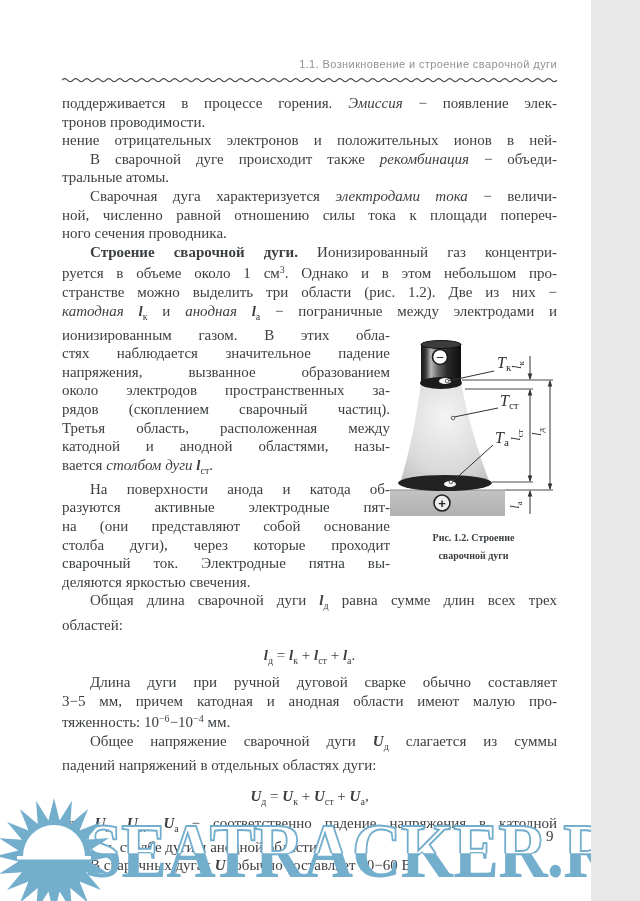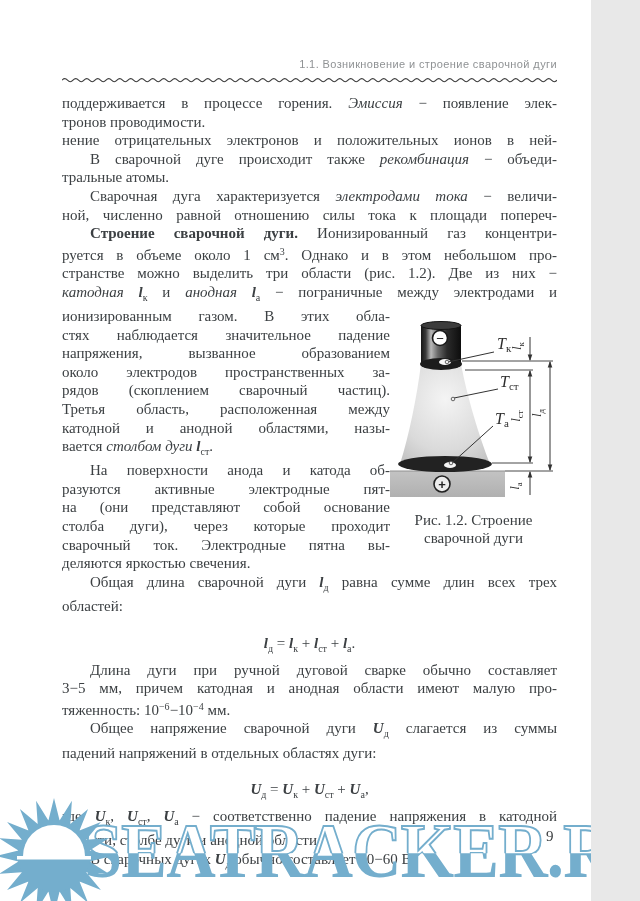"ного сечения проводника." div.line { html: none -> <div><span>ного сечения проводника.</span></div> }
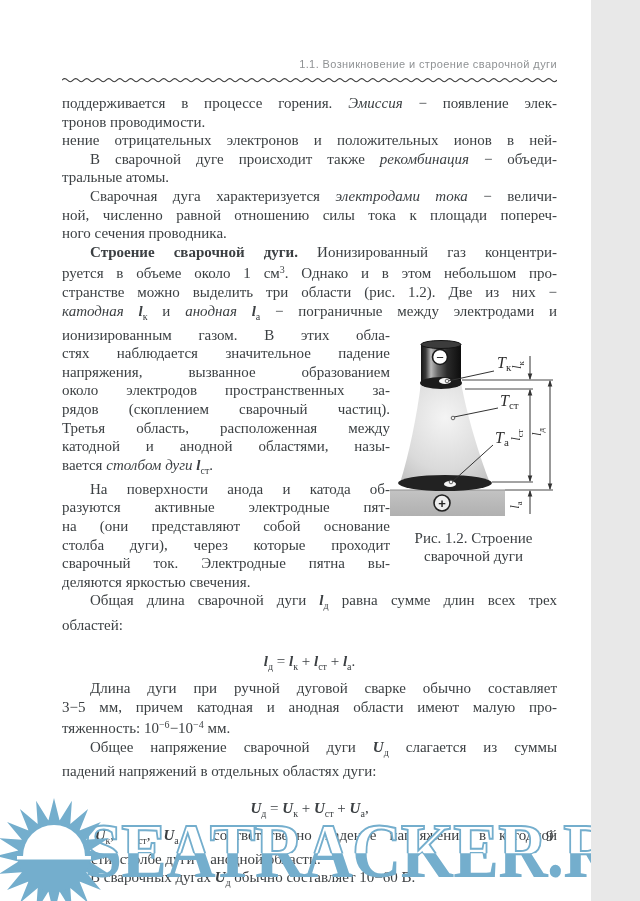"Рис. 1.2. Строение" .fig-caption { font-size: 15px -> 10px; font-weight: none -> bold }
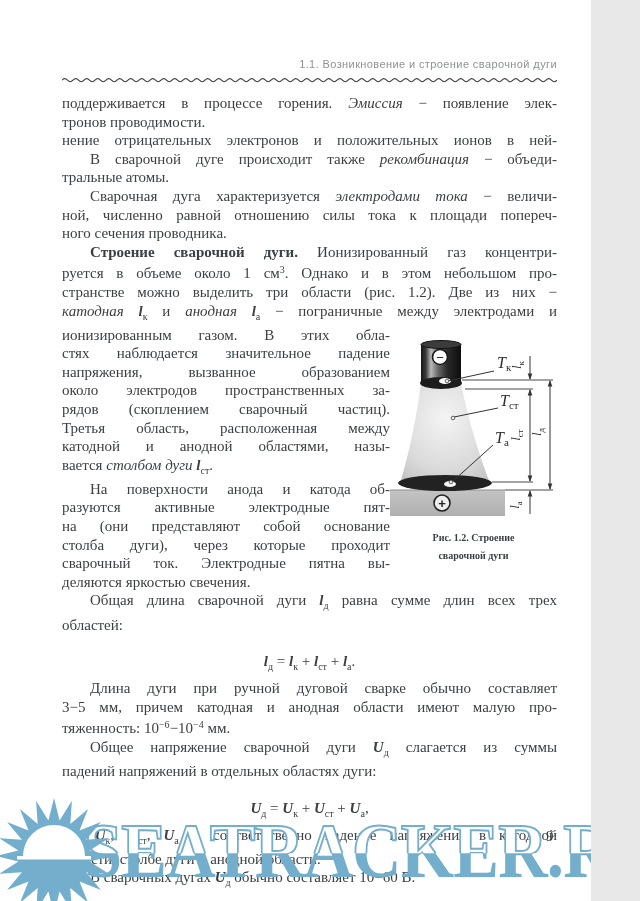"lд = lк + lст" .formula { margin: 18px 0 3px -> 12px 0 3px }
